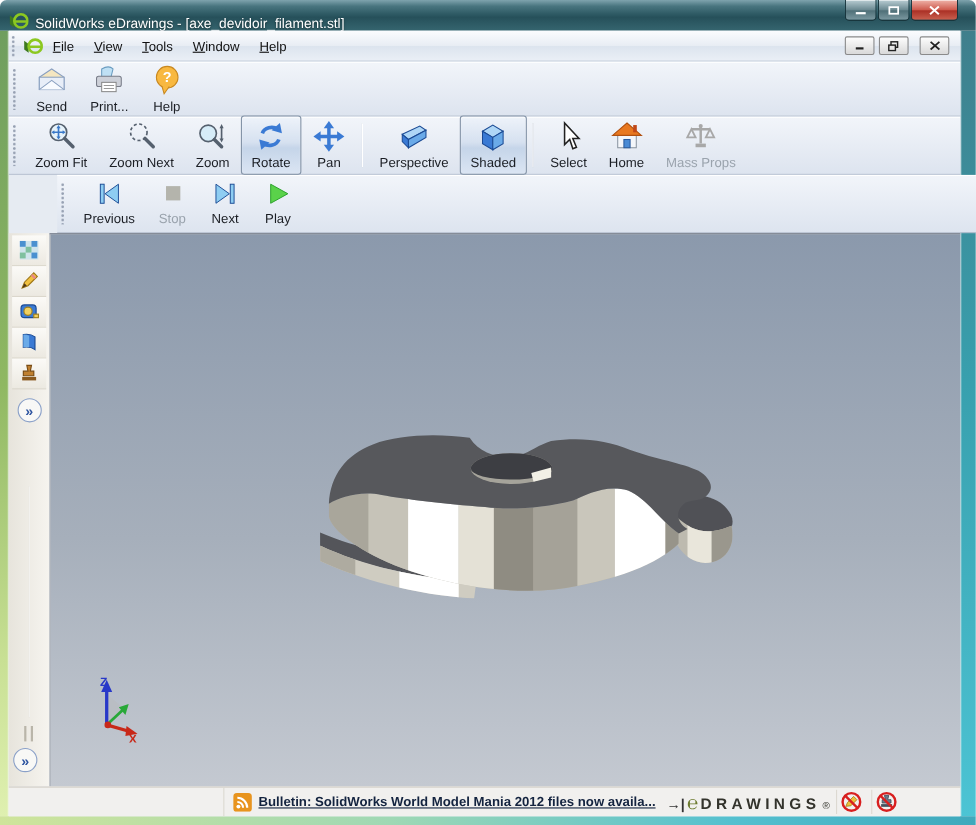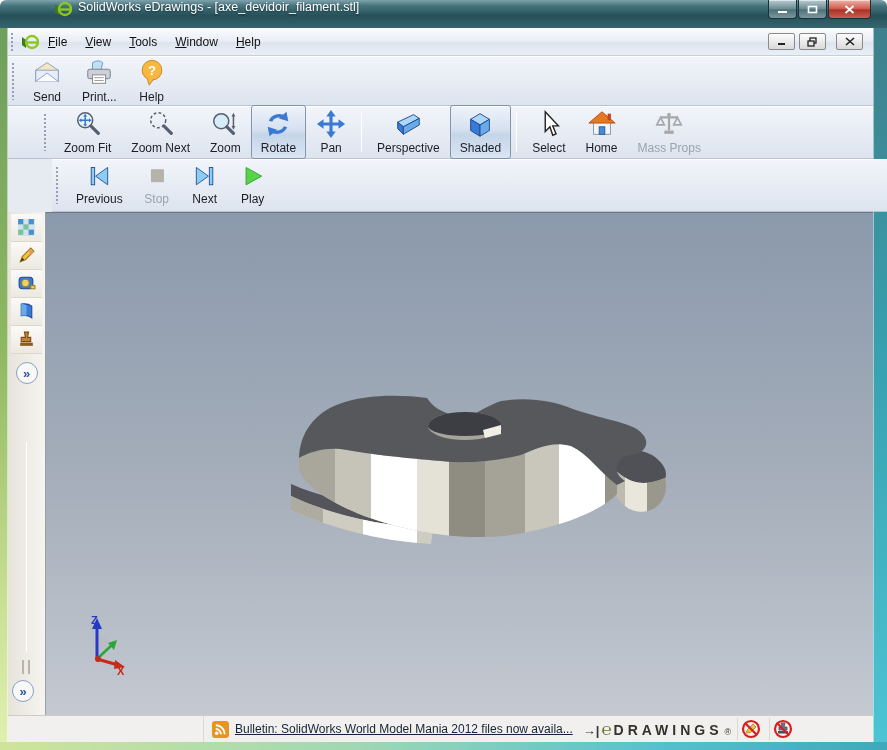"SolidWorks eDrawings -" .titlebar { align-items: flex-start -> flex-end; padding-left: 46px -> none }
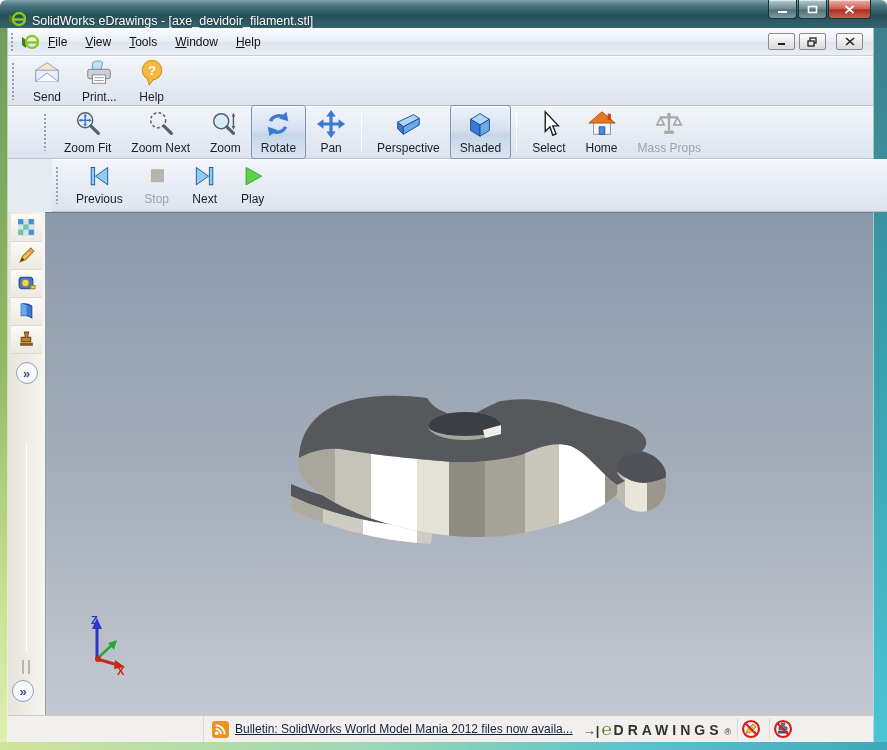"Zoom Fit" .tb2 { padding-left: 32px -> none }
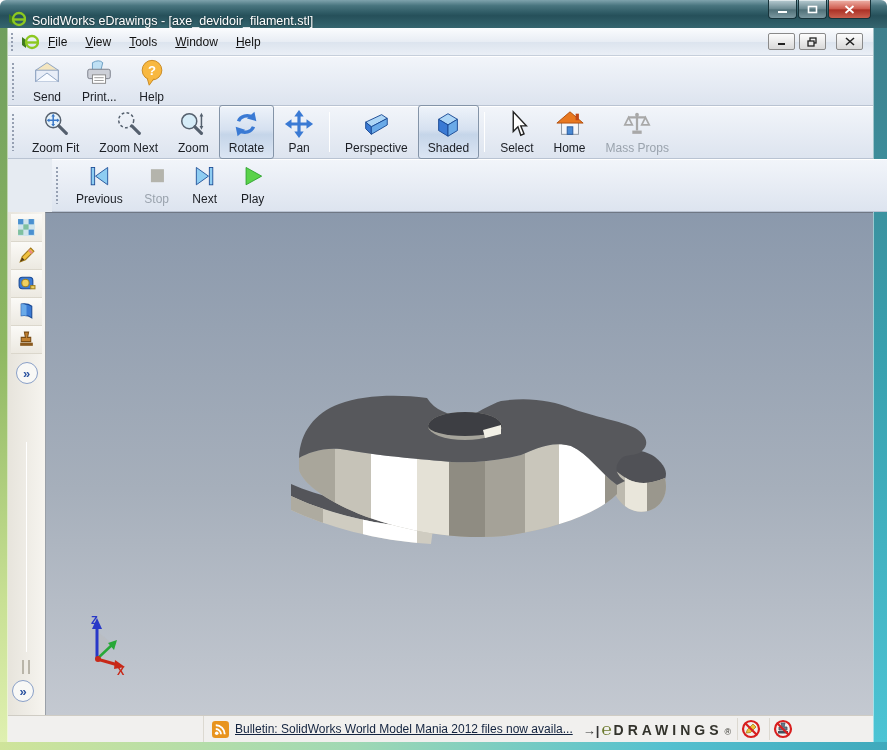"Bulletin: SolidWorks World Model Mania" .bulletin { font-weight: normal -> bold }
